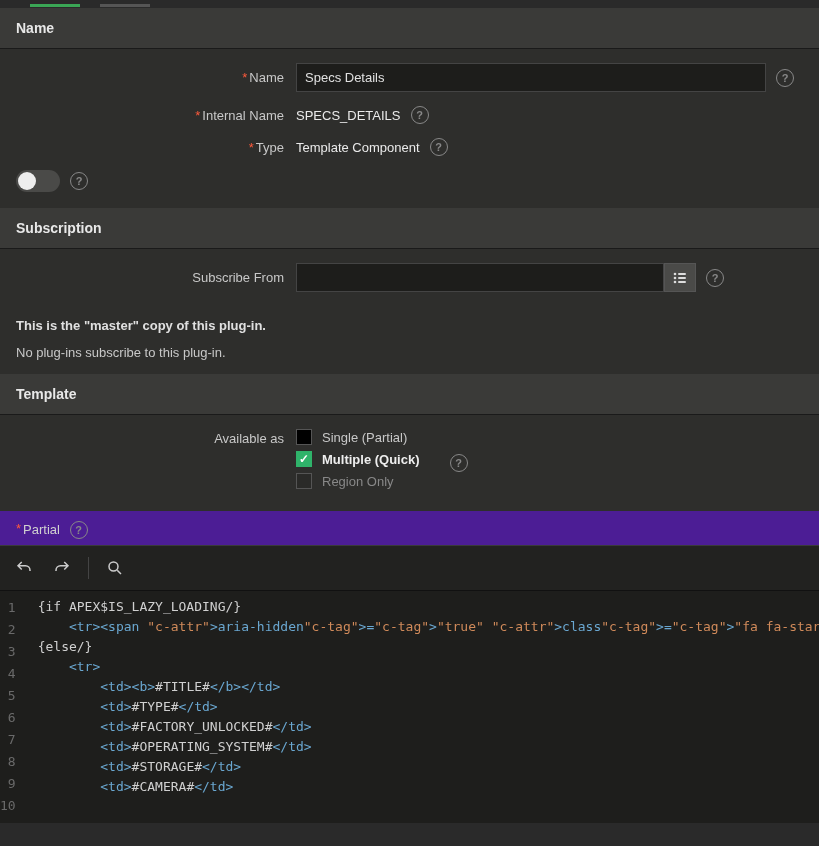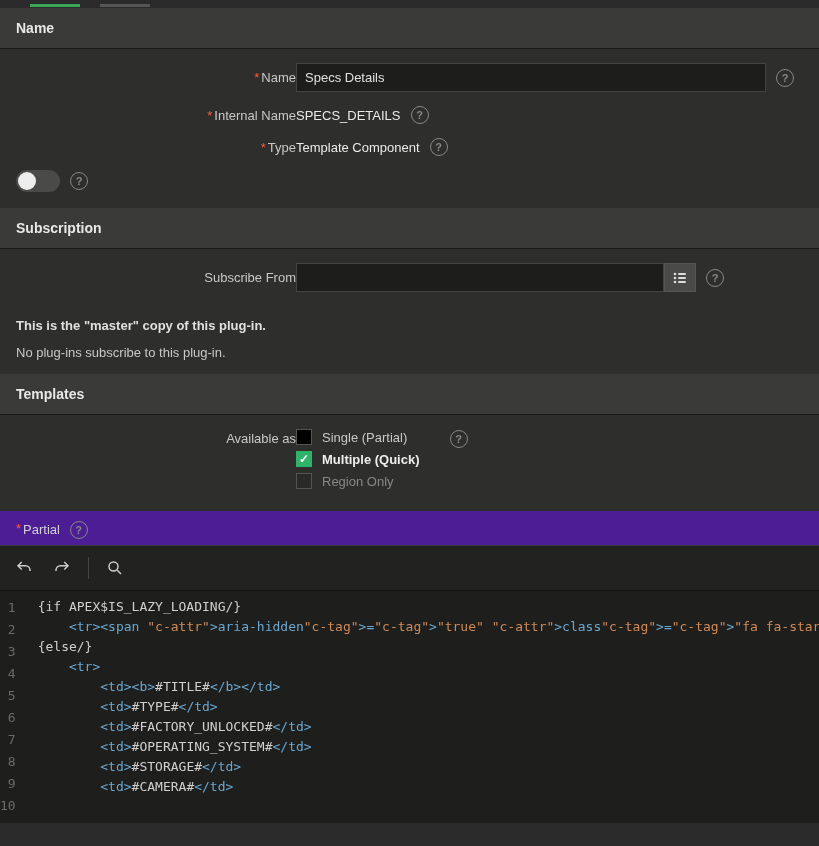"* Name" .form-label { padding-right: 0 -> 12px }
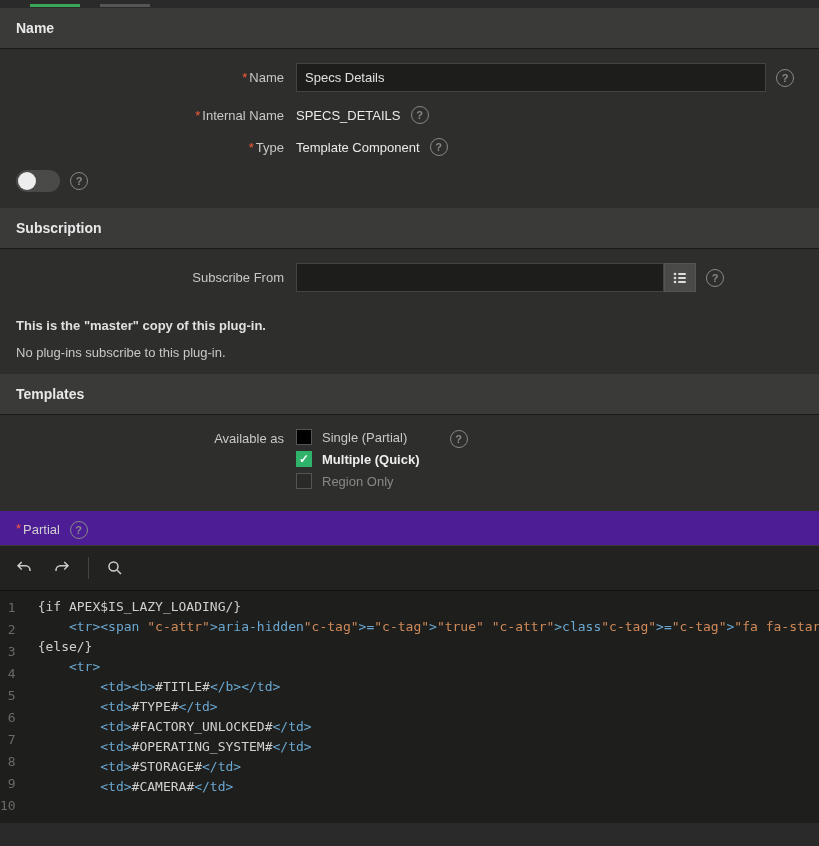"Templates" div.section-header { text: Templates -> Template }
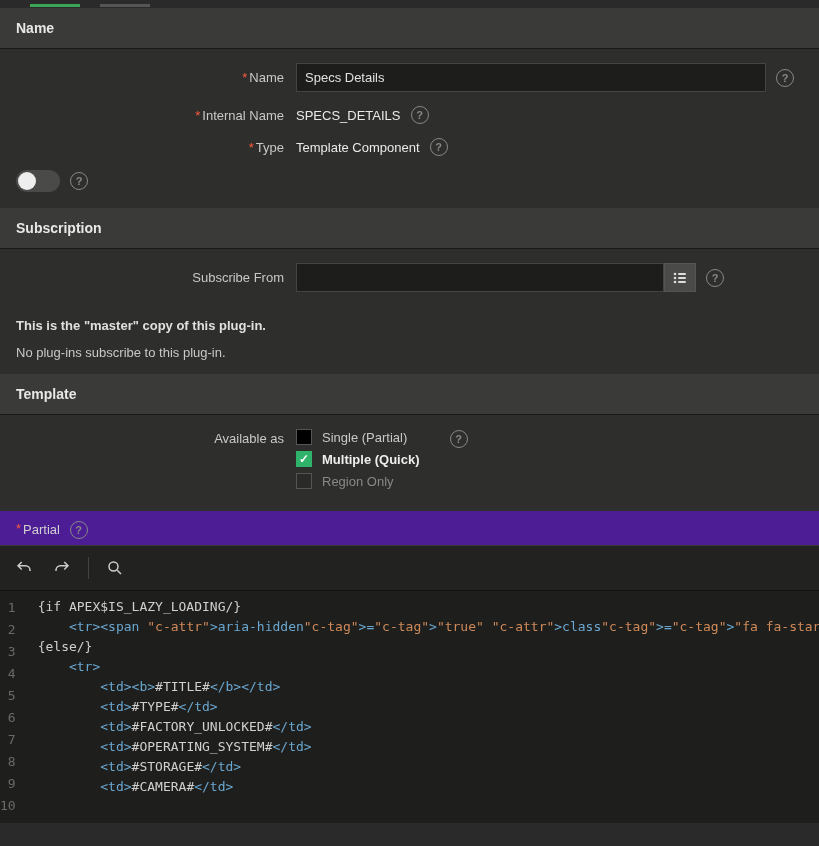"Single (Partial)" div { align-items: flex-start -> center }
